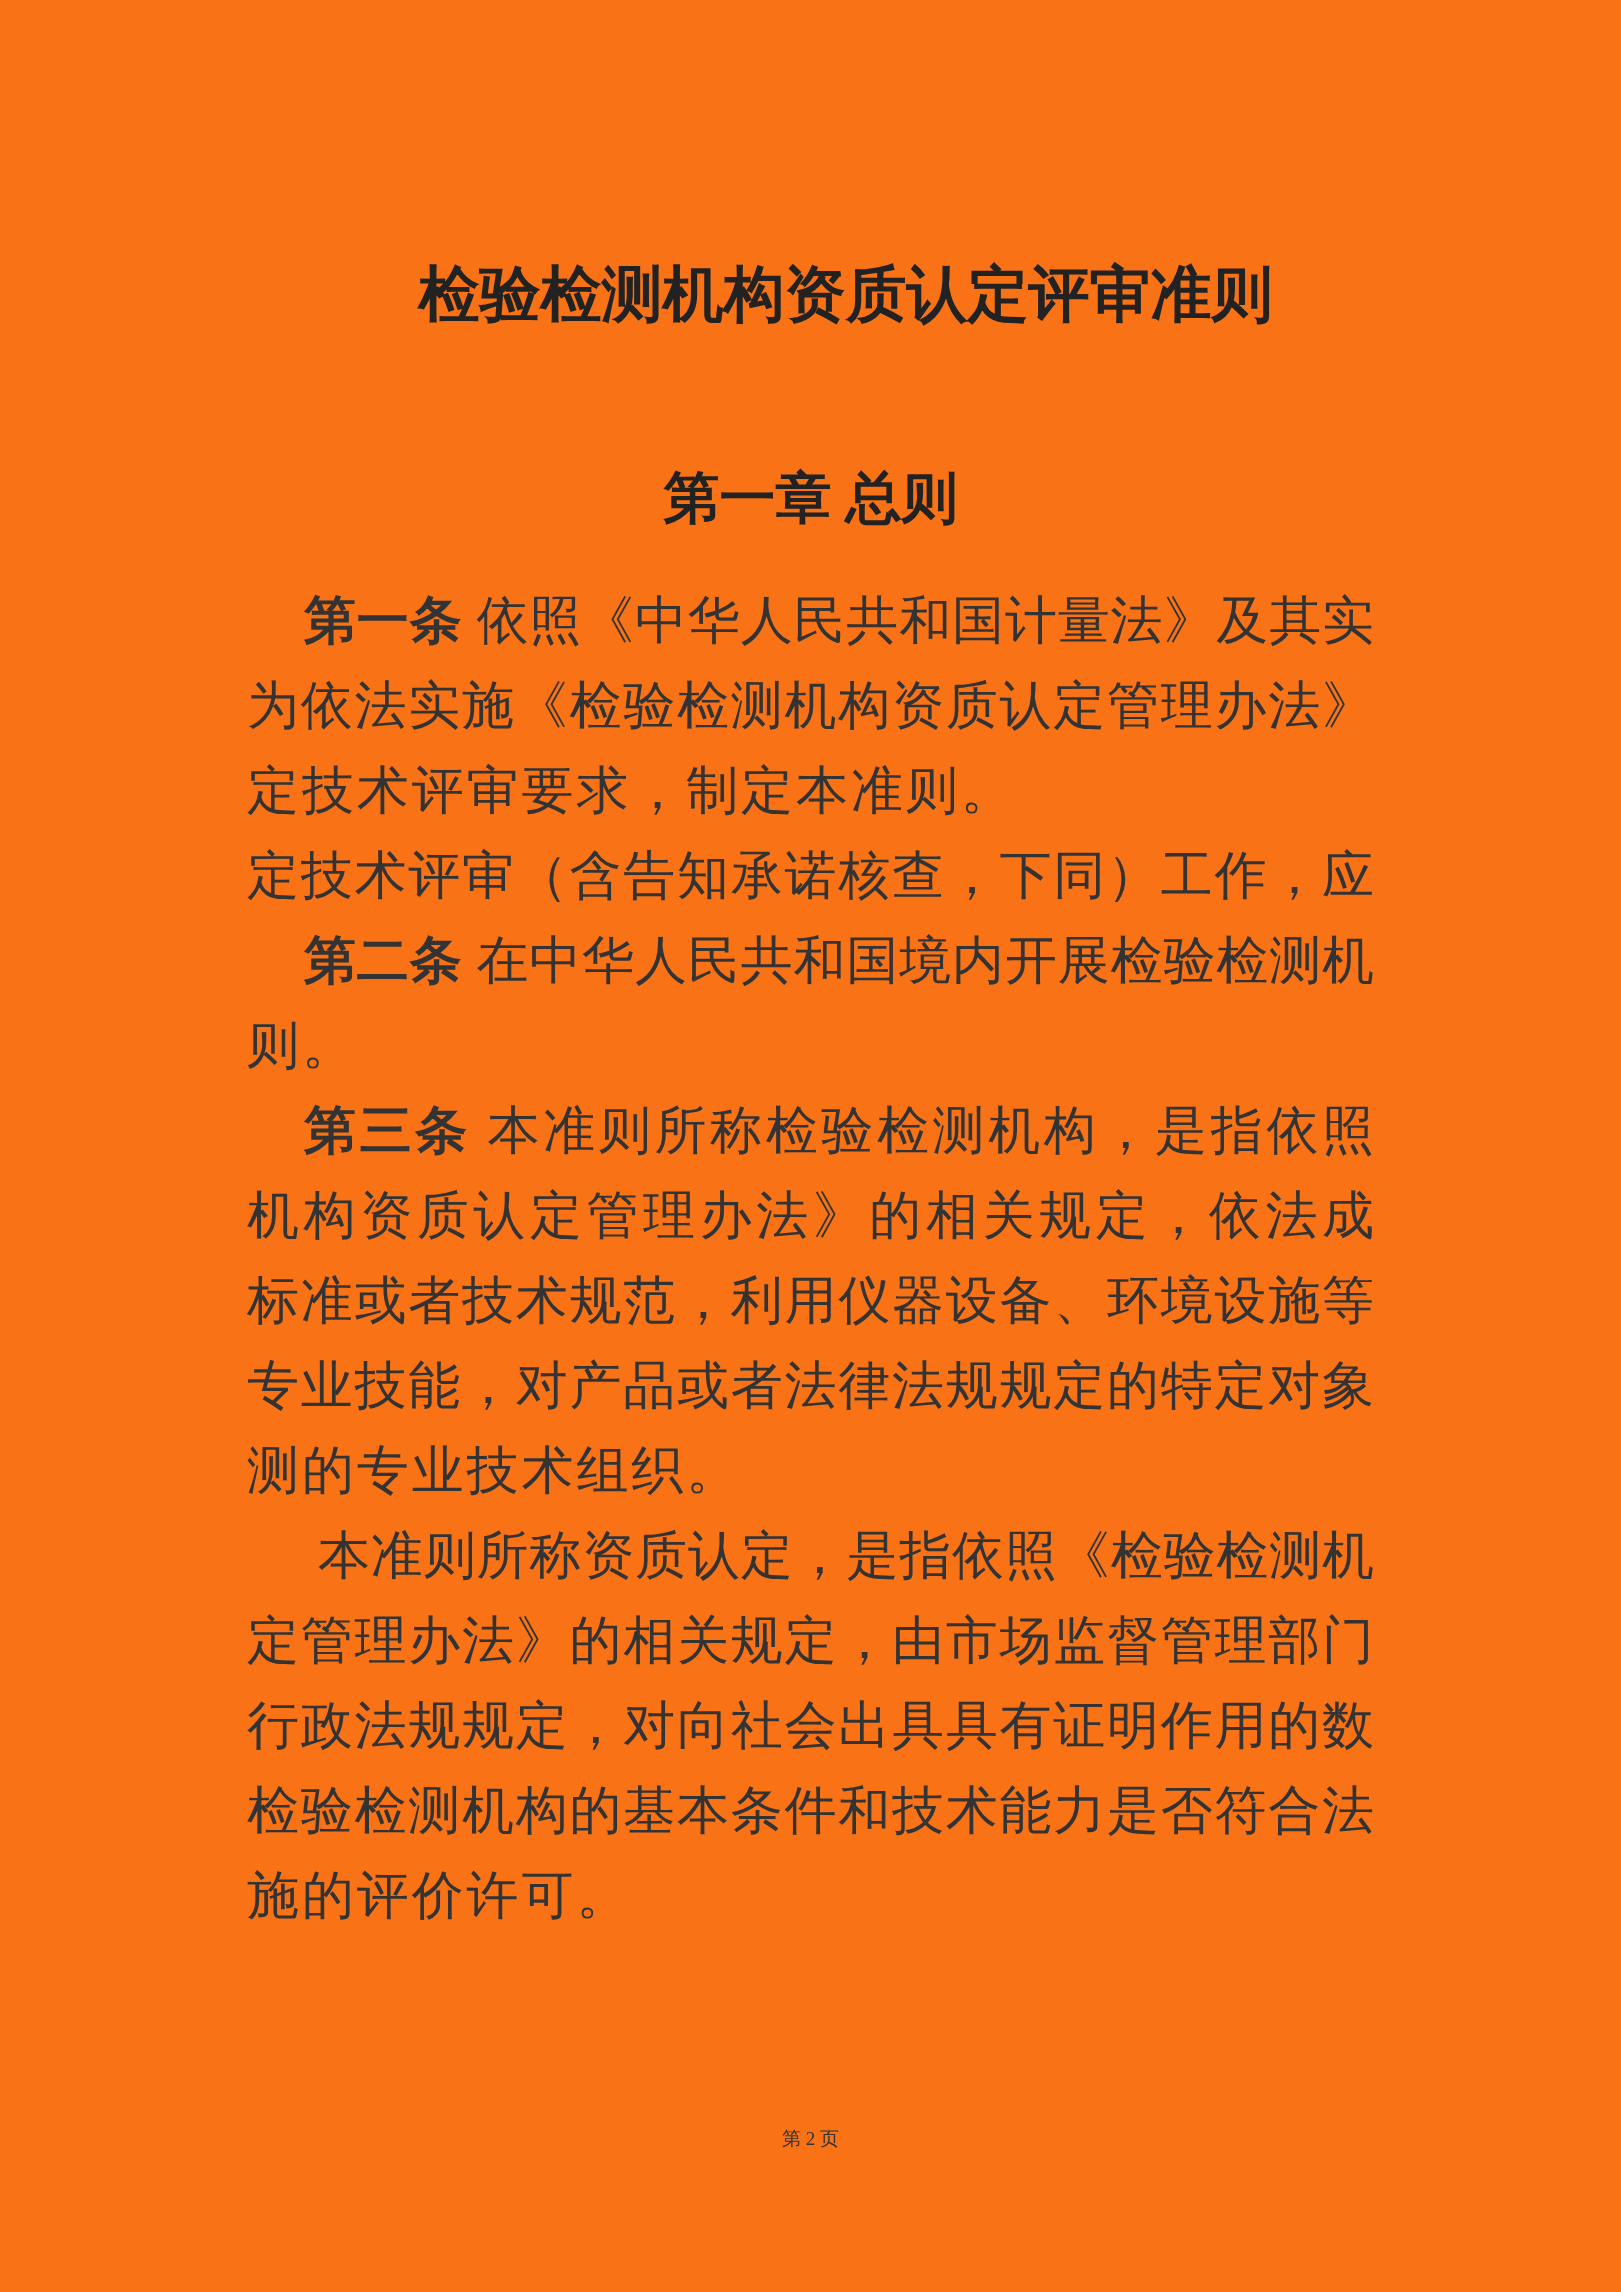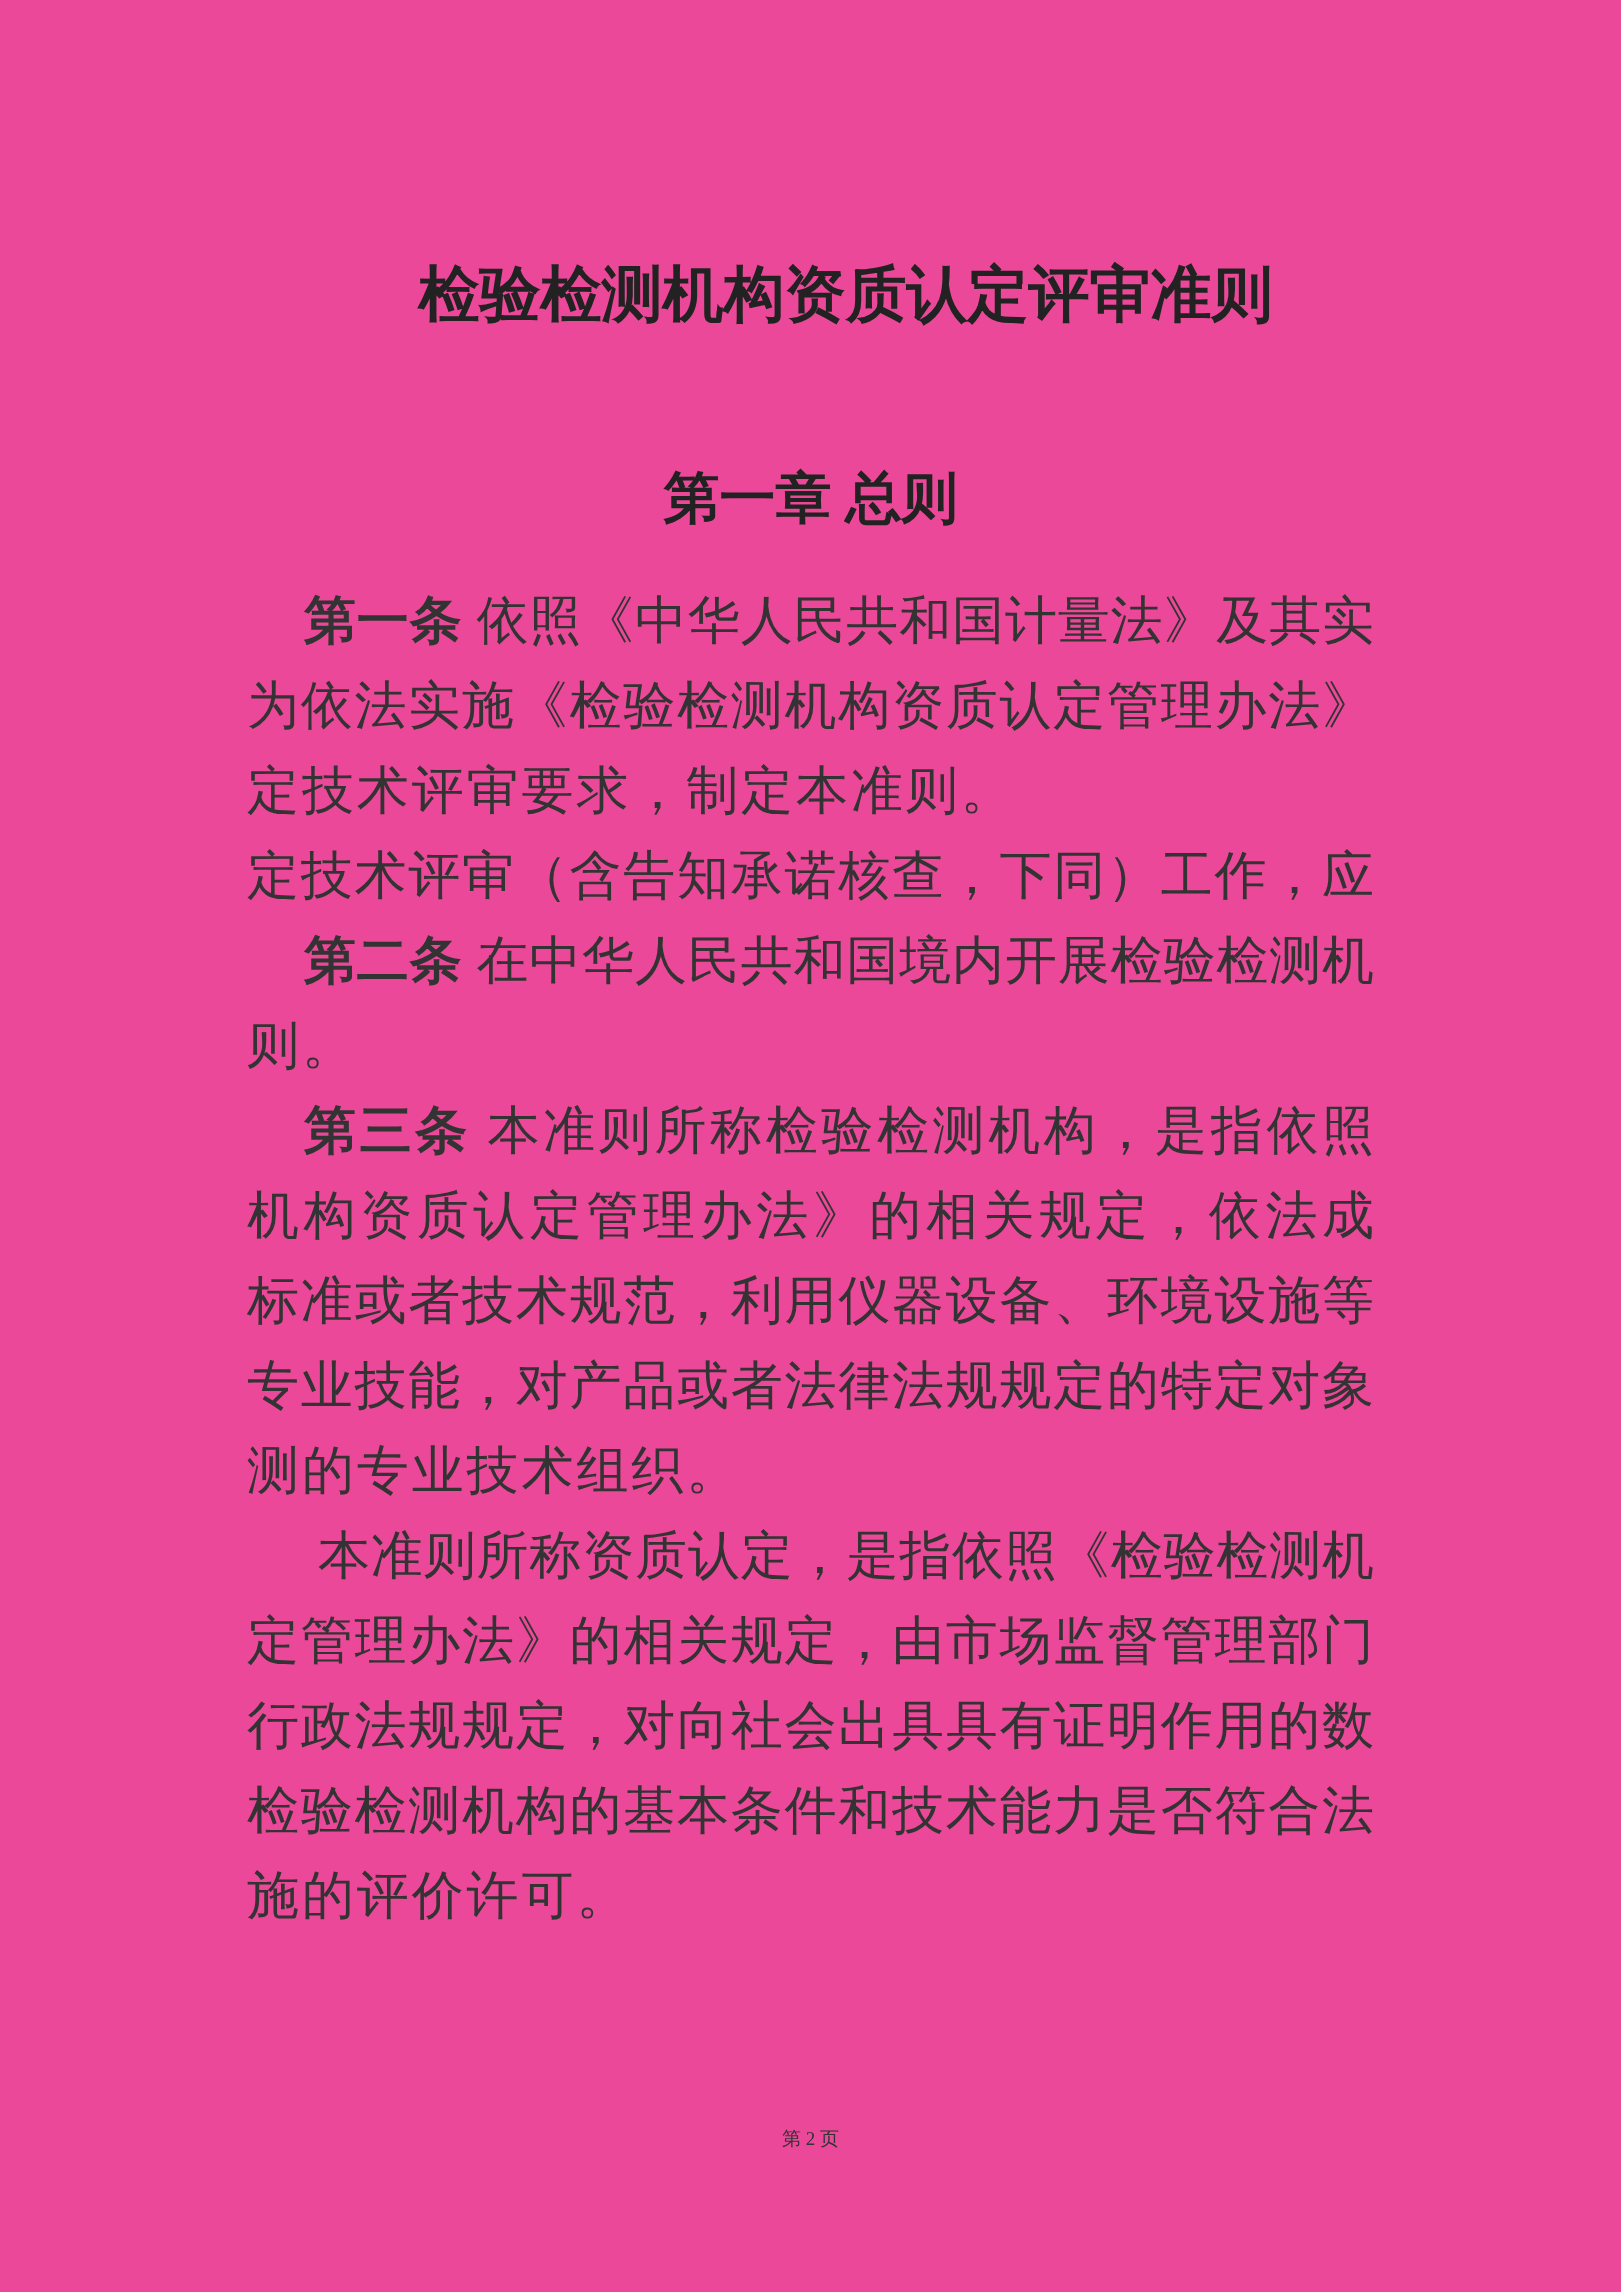"检验检测机构资质认定评审准则" .page { background: #ec4899 -> #f97316 }
